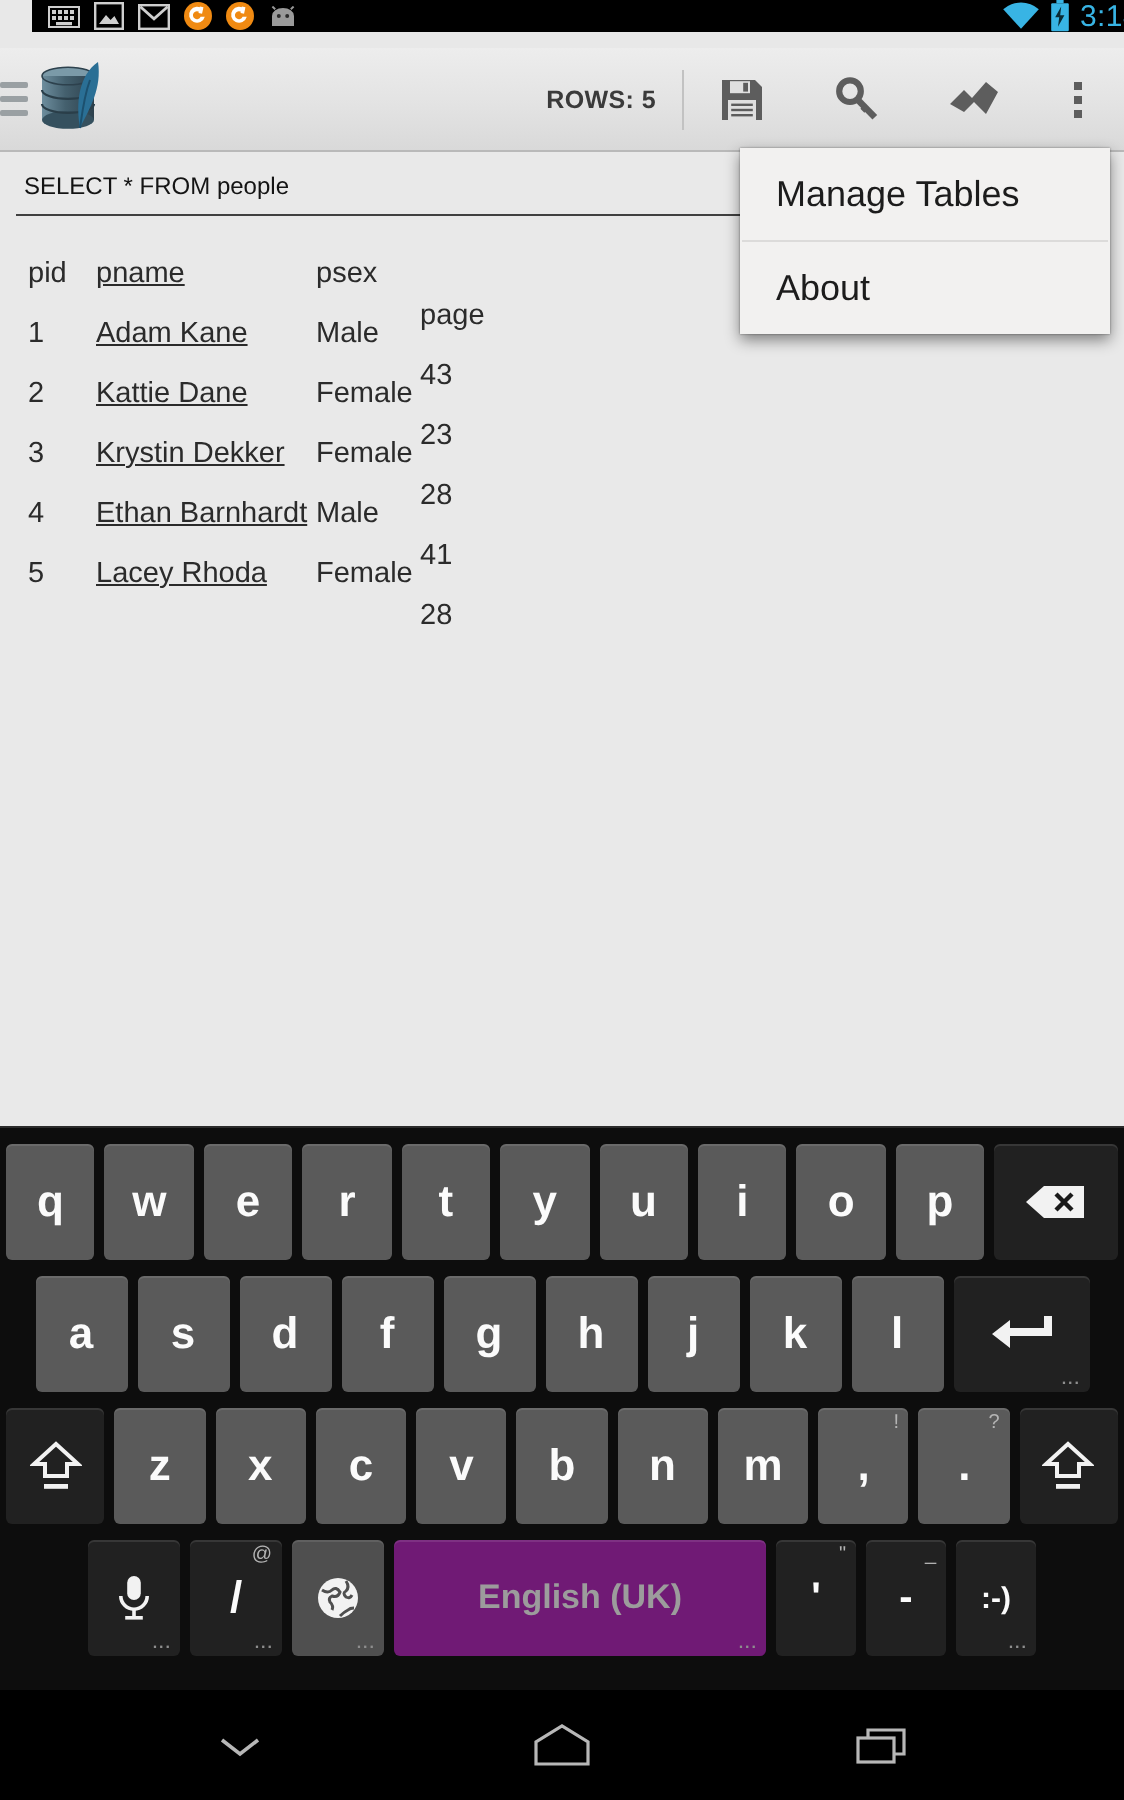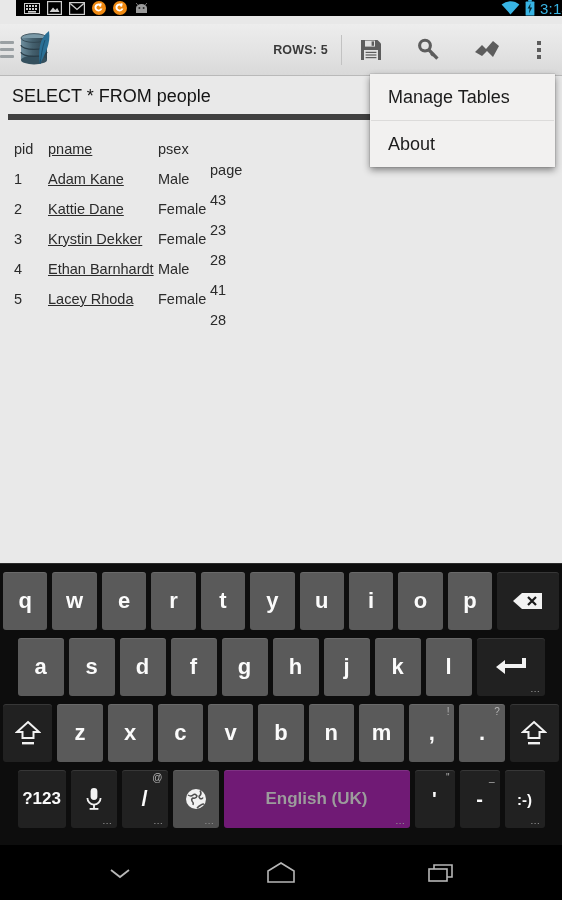"SELECT * FROM people" #query-input { border-bottom: 6px solid #404040 -> 1px solid #404040; font-size: 18px -> 12px }
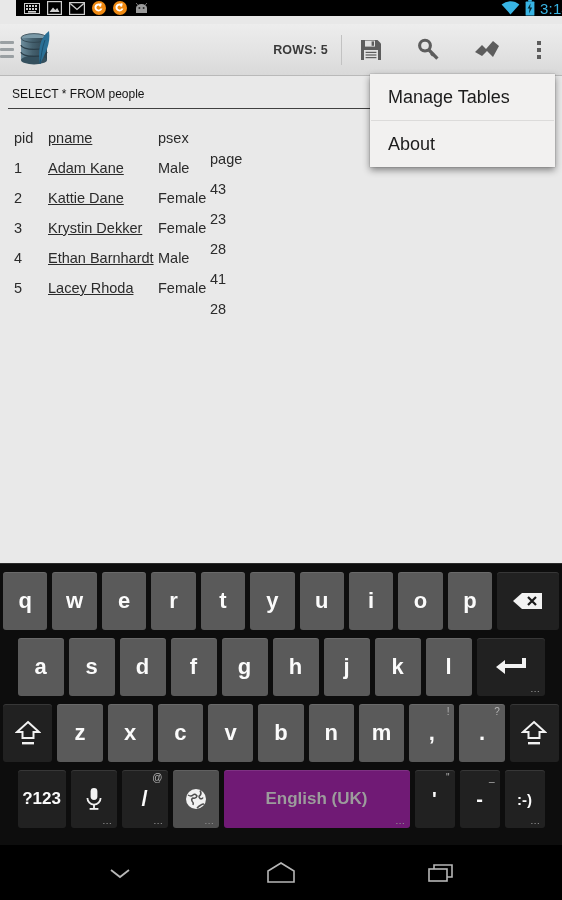"?123" div.key { html: <div>?123</div> -> none }
